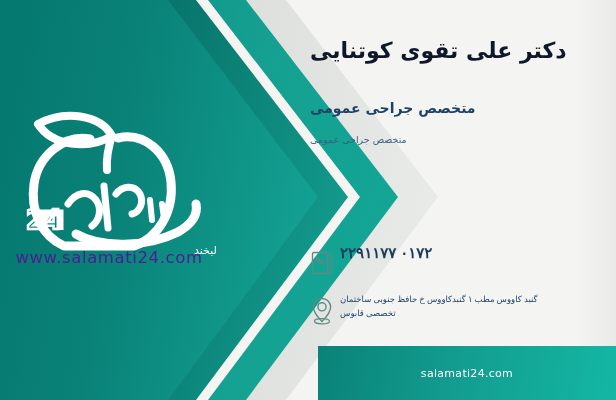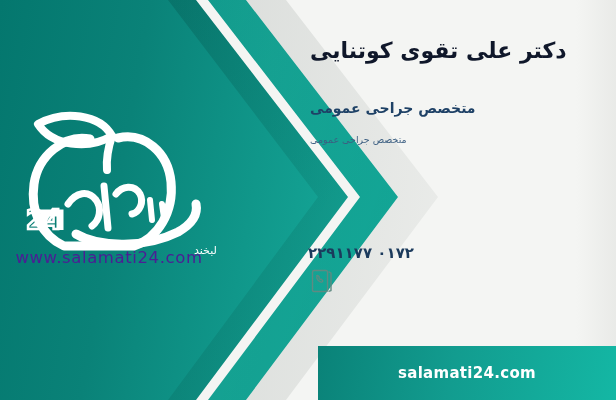"۰۱۷۲ ۲۲۹۱۱۷۷" .c-row { align-items: flex-end -> flex-start; flex-direction: column -> row; font-family: none -> Liberation Serif, serif }
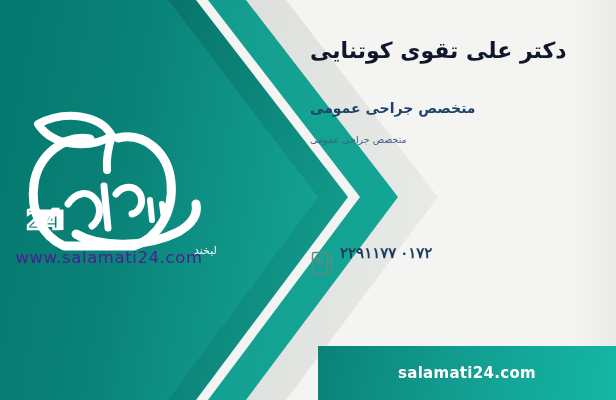"گنبد کاووس مطب ۱ گنبدکاووس" div.c-row { html: none -> <div> <div> <span>گنبد کاووس مطب ۱ گنبدکاووس خ حافظ جنوبی ساختمان</span> <span>تخصصی قابوس</span> </div> <div> <svg> <path></path> <circle></circle> <ellipse></ellipse> </svg> </div> </div> }
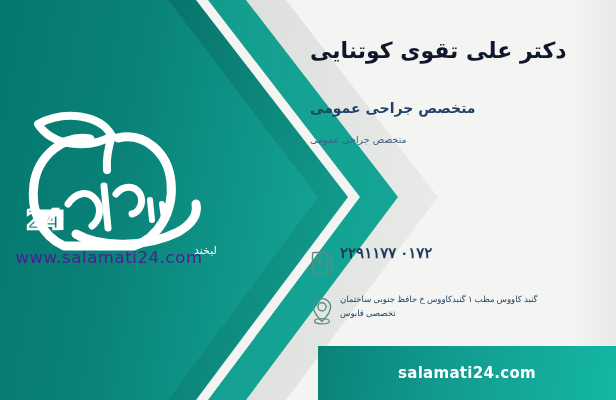"salamati24.com" .bottom-bar .bb-text { font-size: 15px -> 11px; font-weight: bold -> normal }
